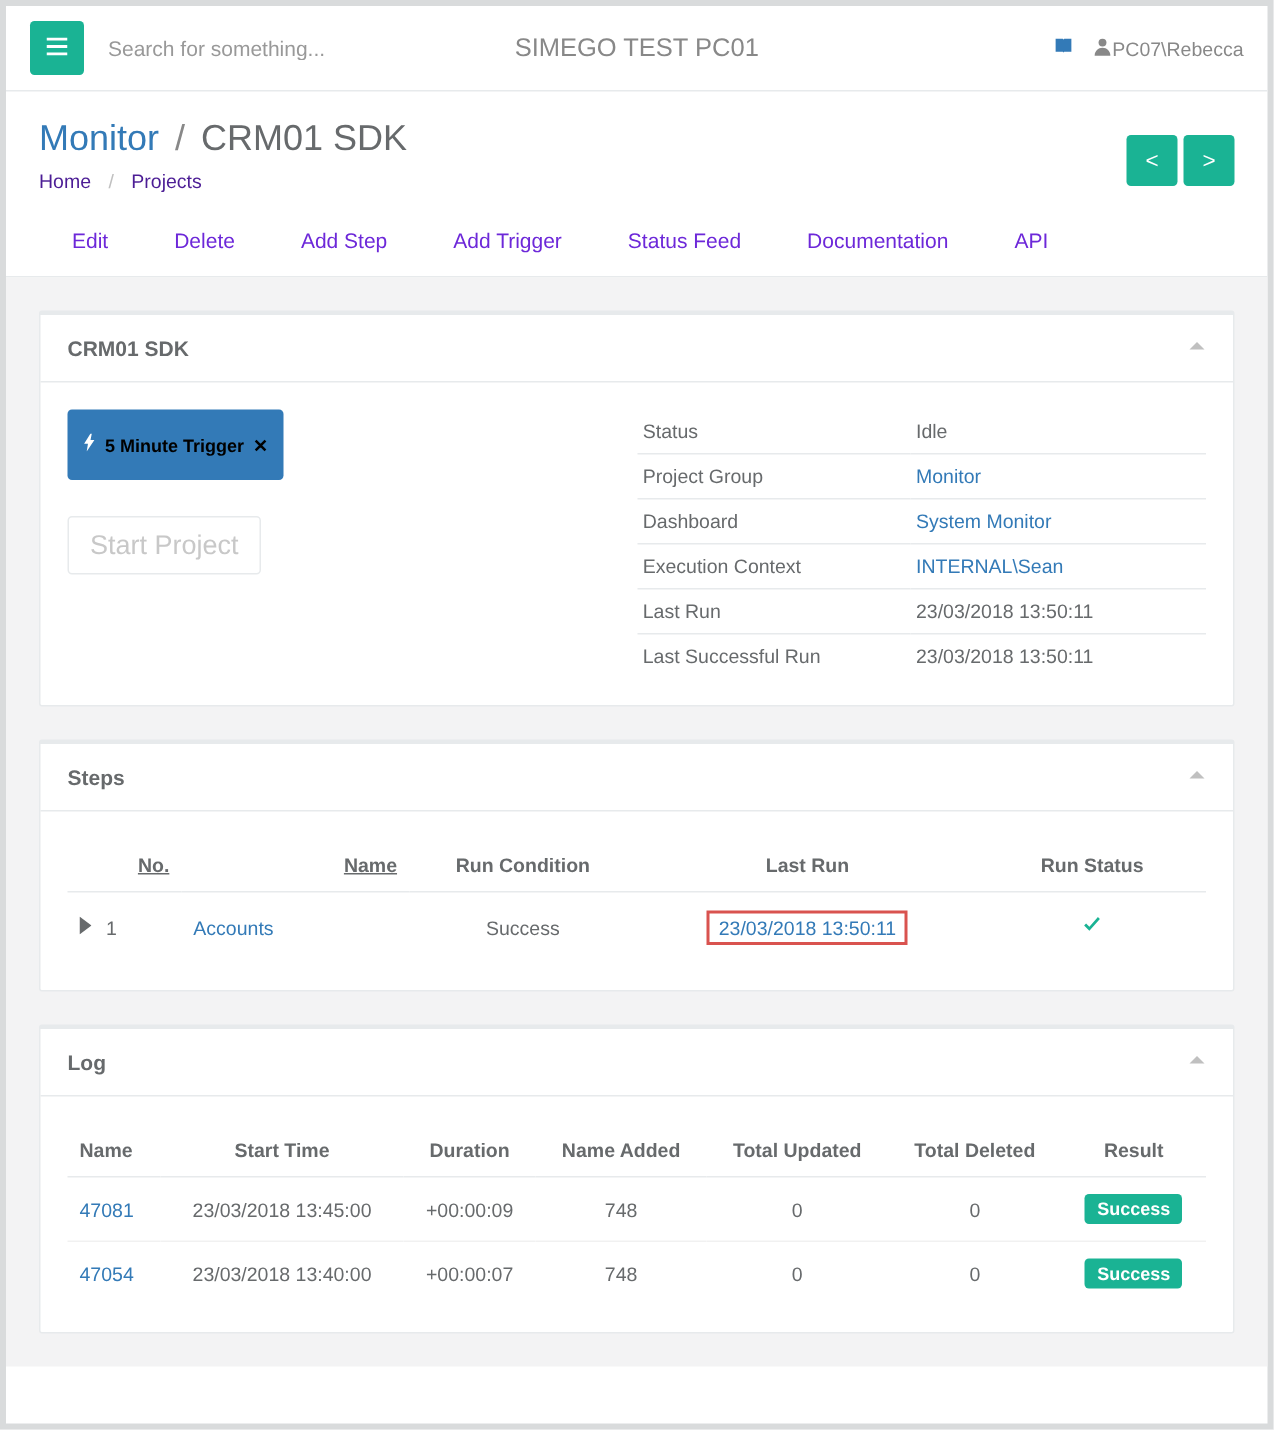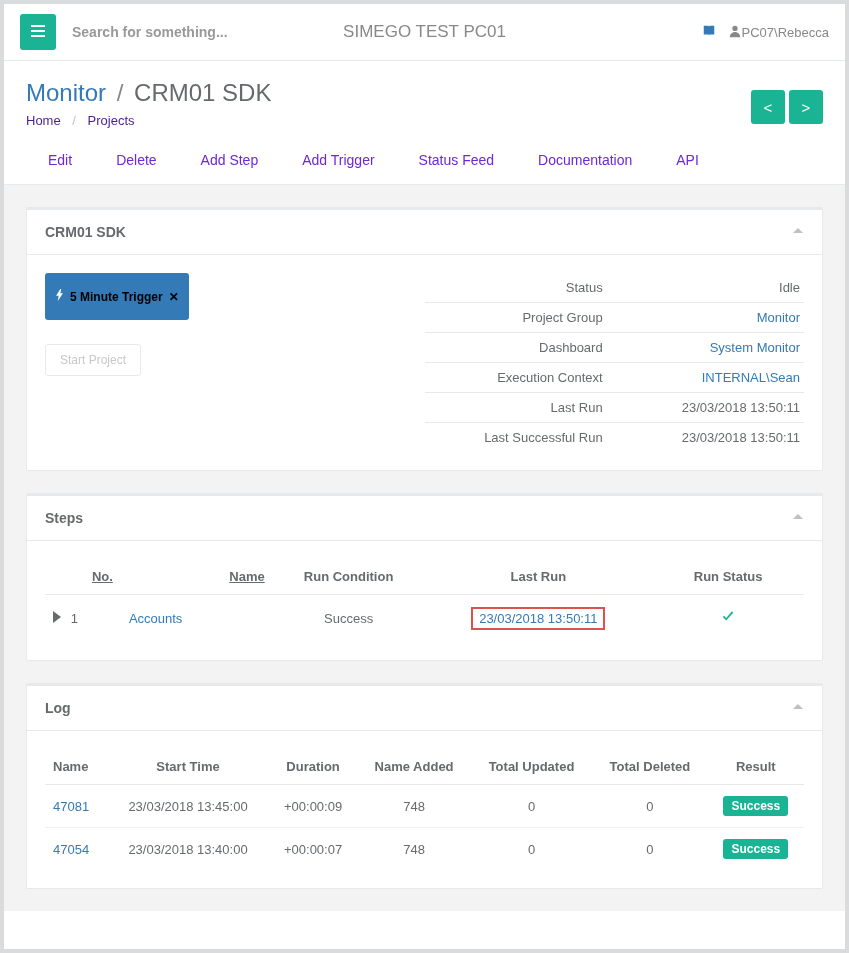"Search for something..." .search { font-weight: bold -> none }
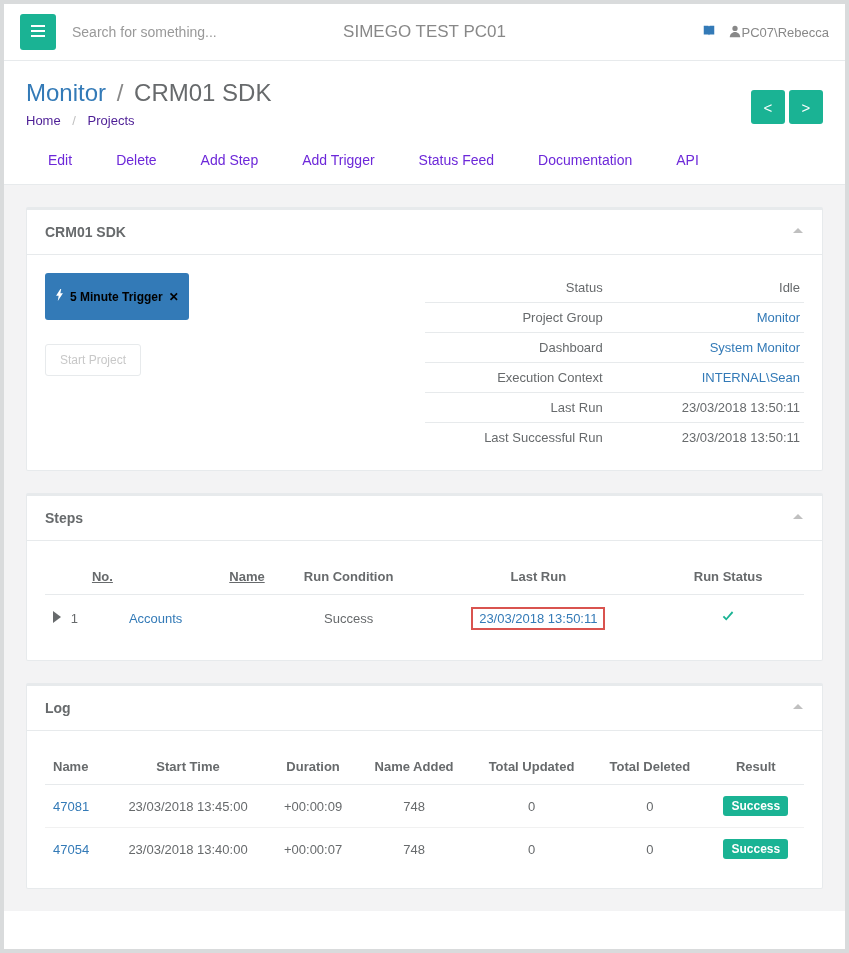"Status" .col-right { text-align: right -> none }
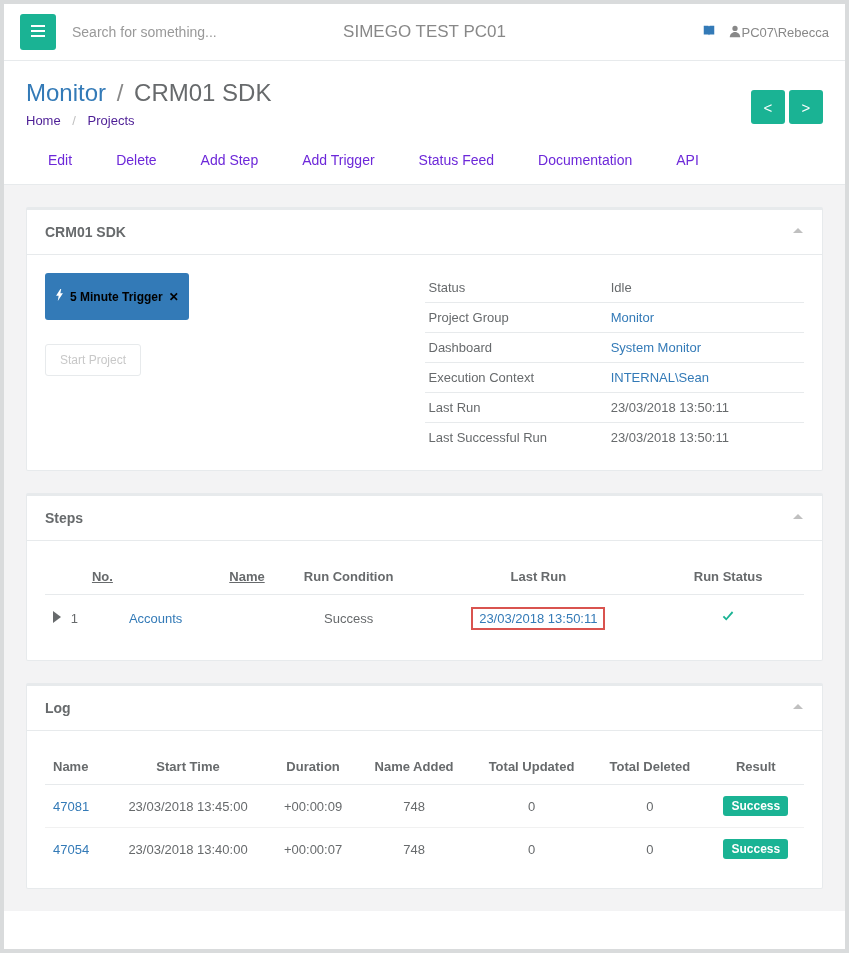"Start Project" .start-btn { font-size: 12px -> 18px }
